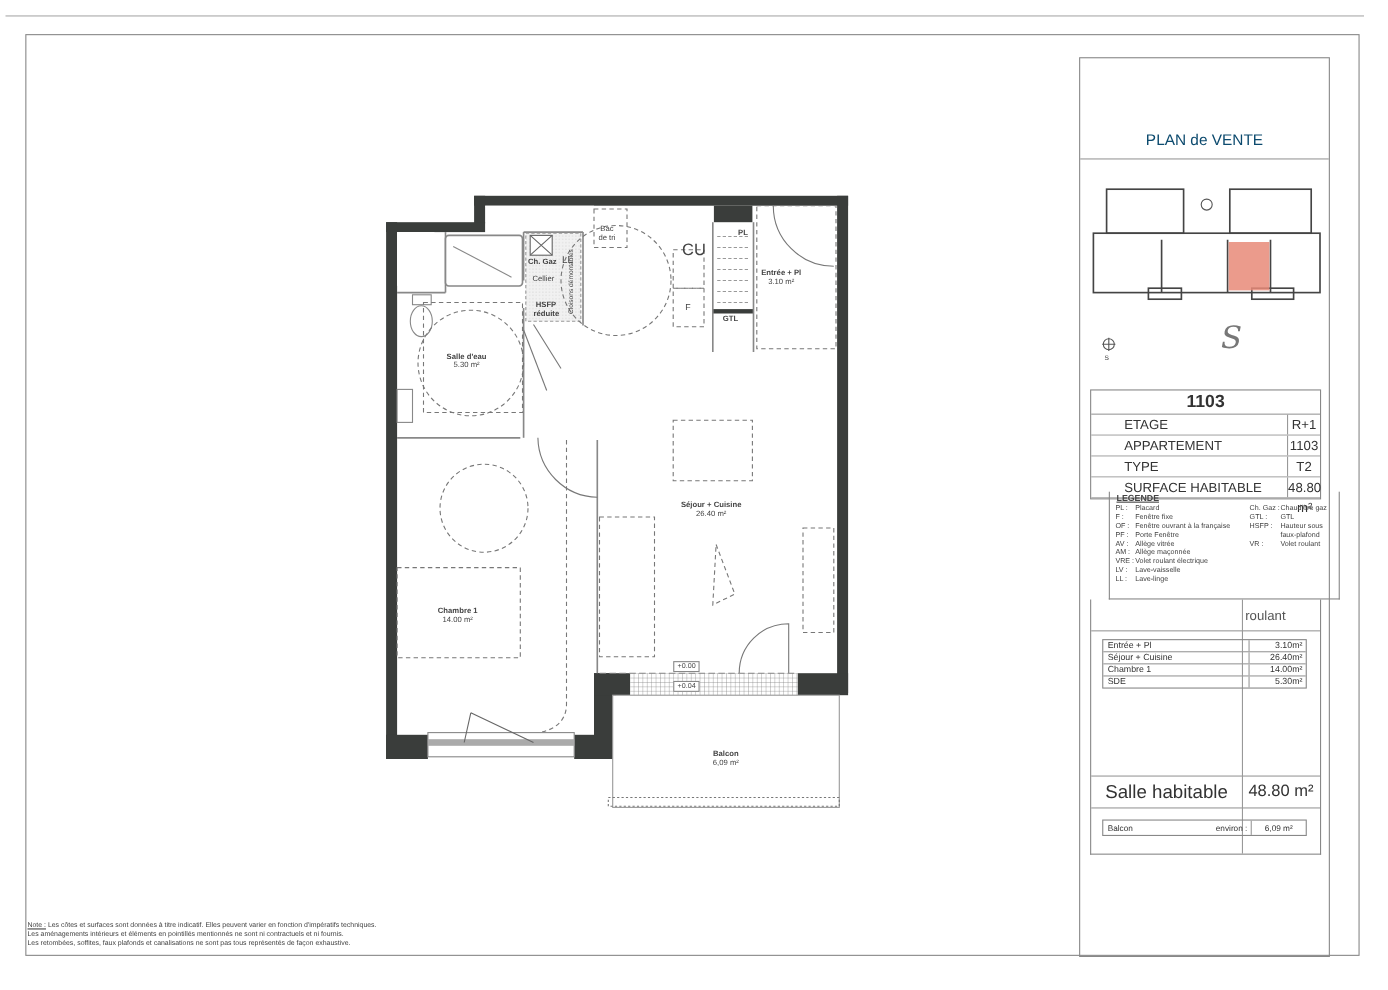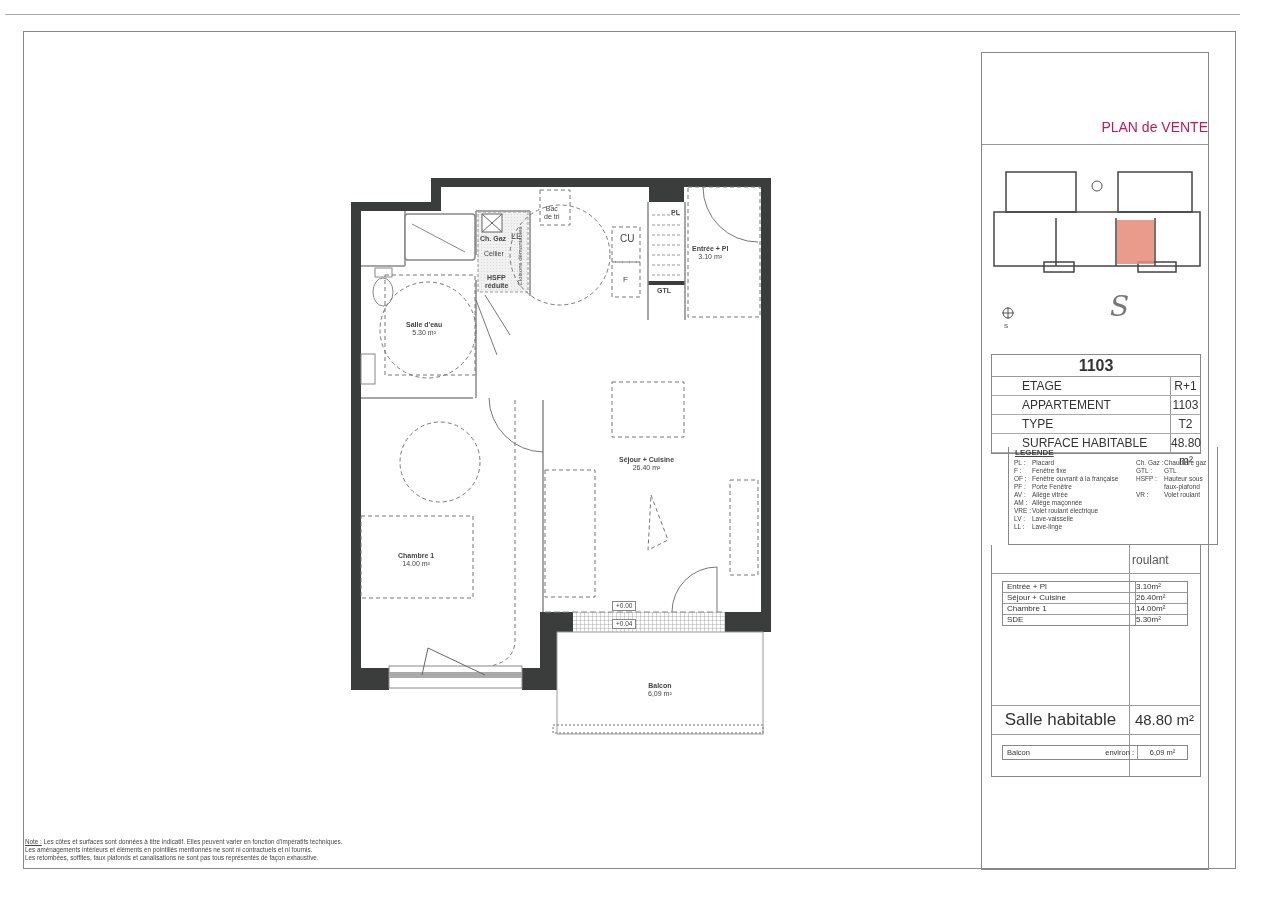"PLAN de VENTE" .c-plan { color: #be185d -> #0c4a6e; text-align: right -> center }
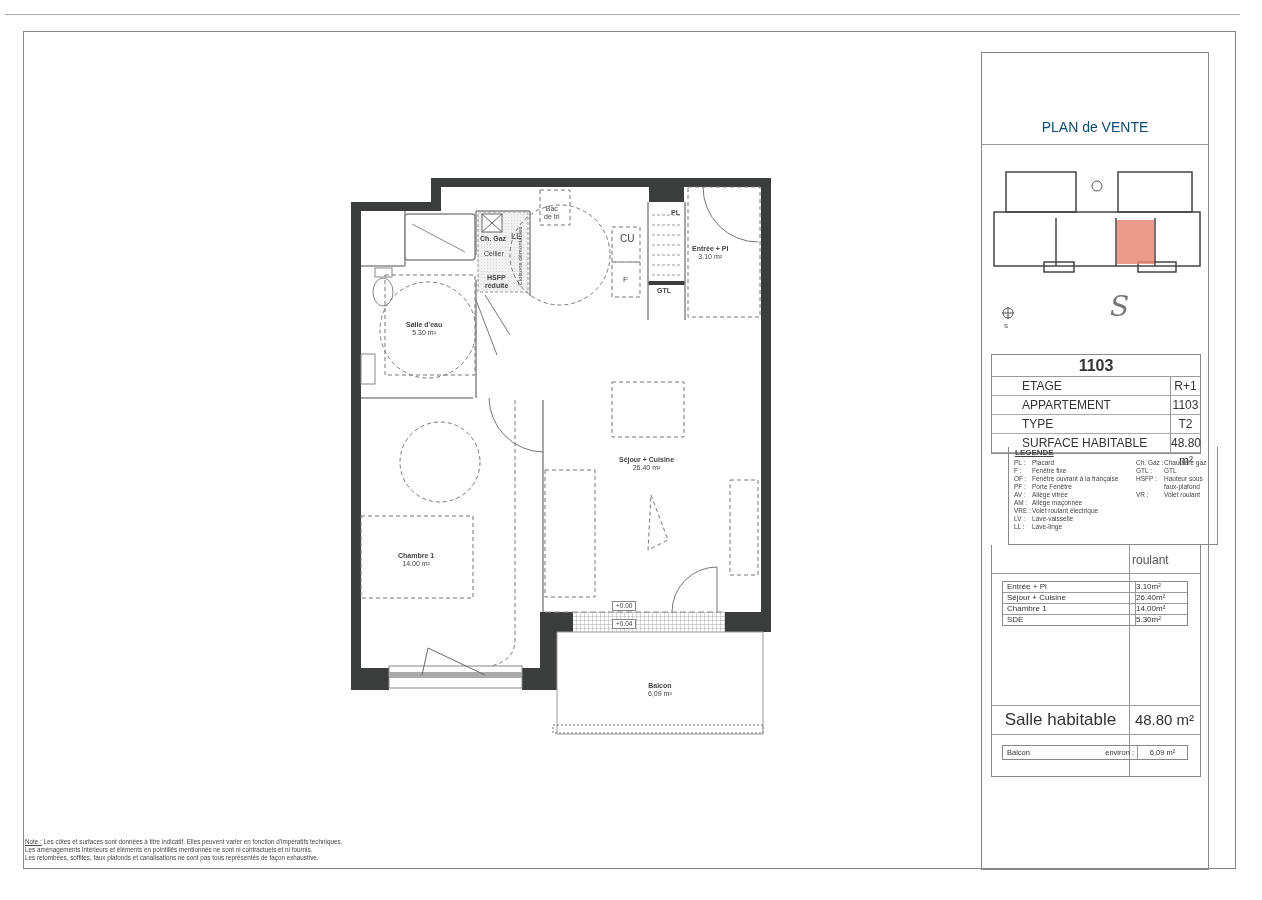"CU" div.lbl { font-size: 10px -> 15px; top: 235px -> 224px }
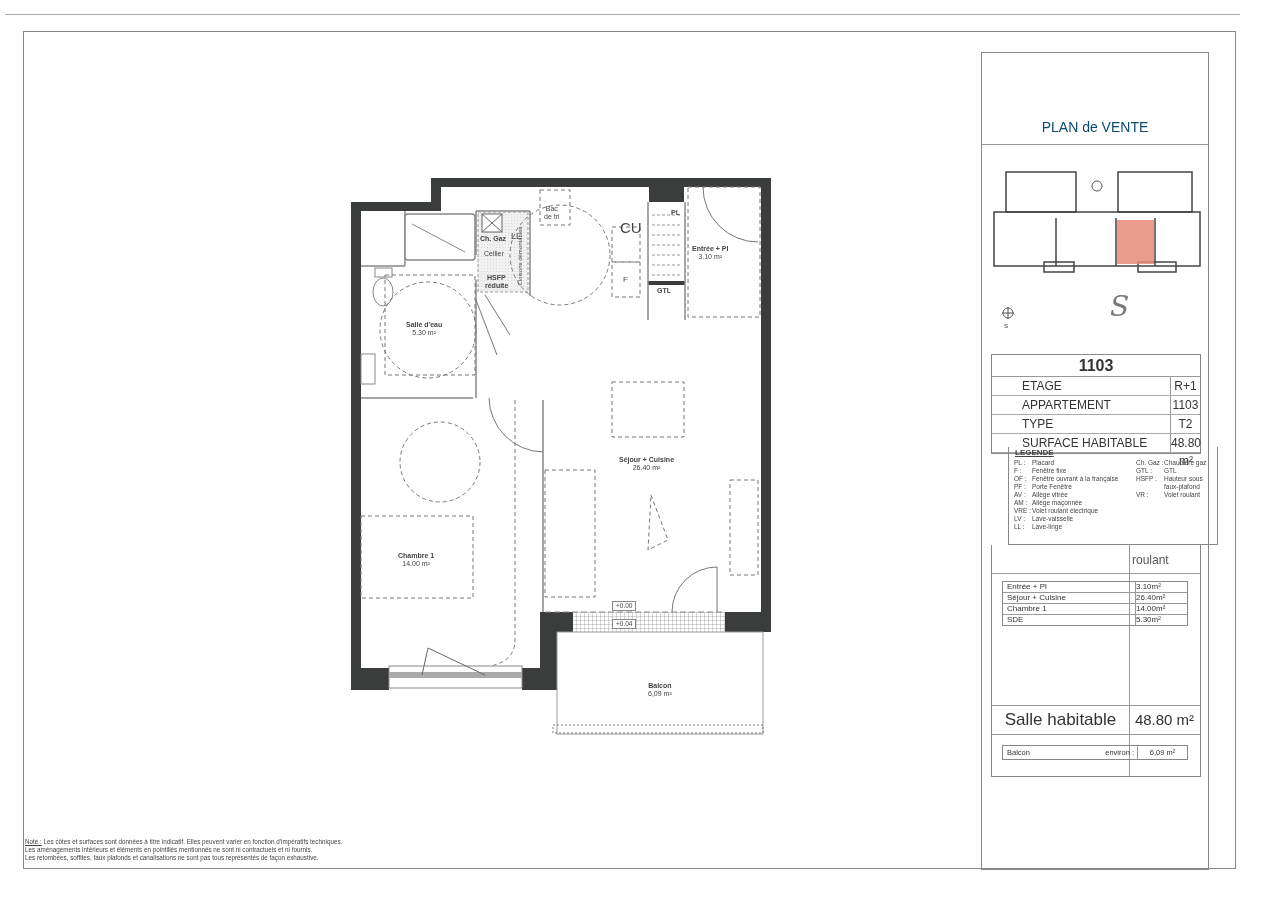"3.10m²" .stable .r .a { text-align: none -> right }
